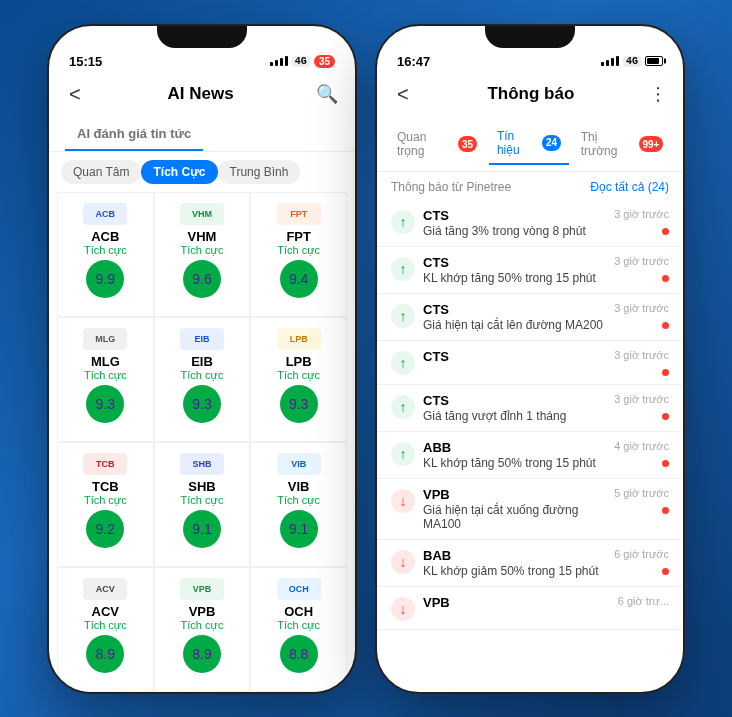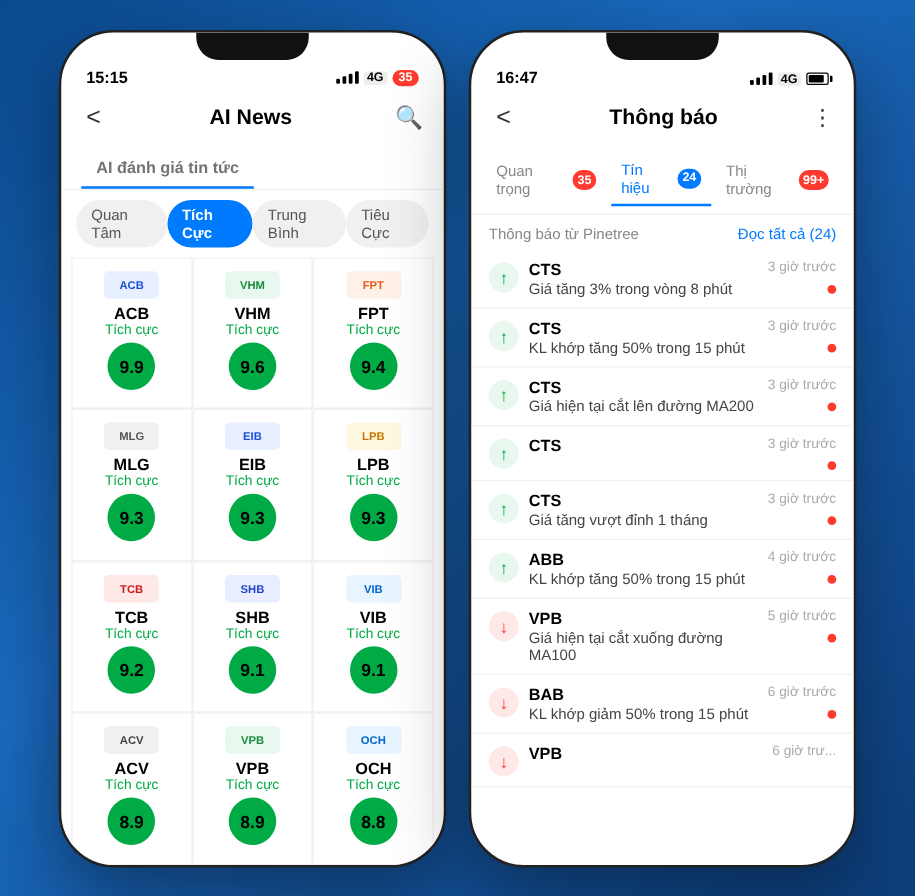"15:15" .status-bar { align-items: flex-end -> center }
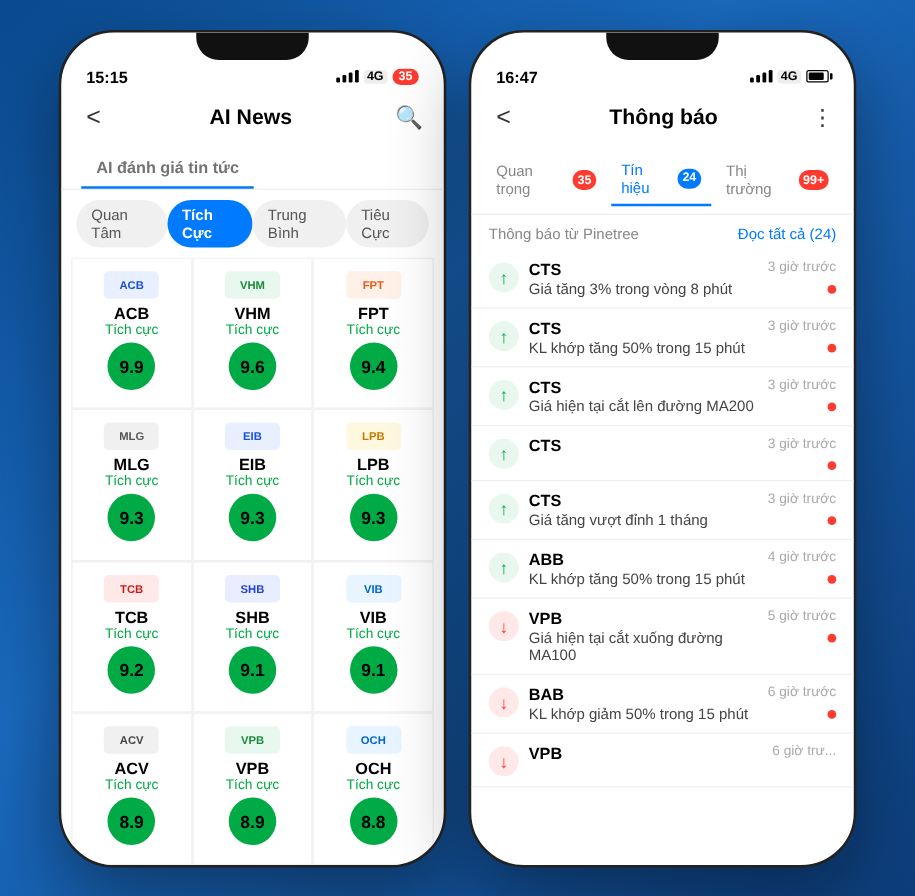"4G" .badge-4g { font-family: none -> Liberation Mono, monospace }
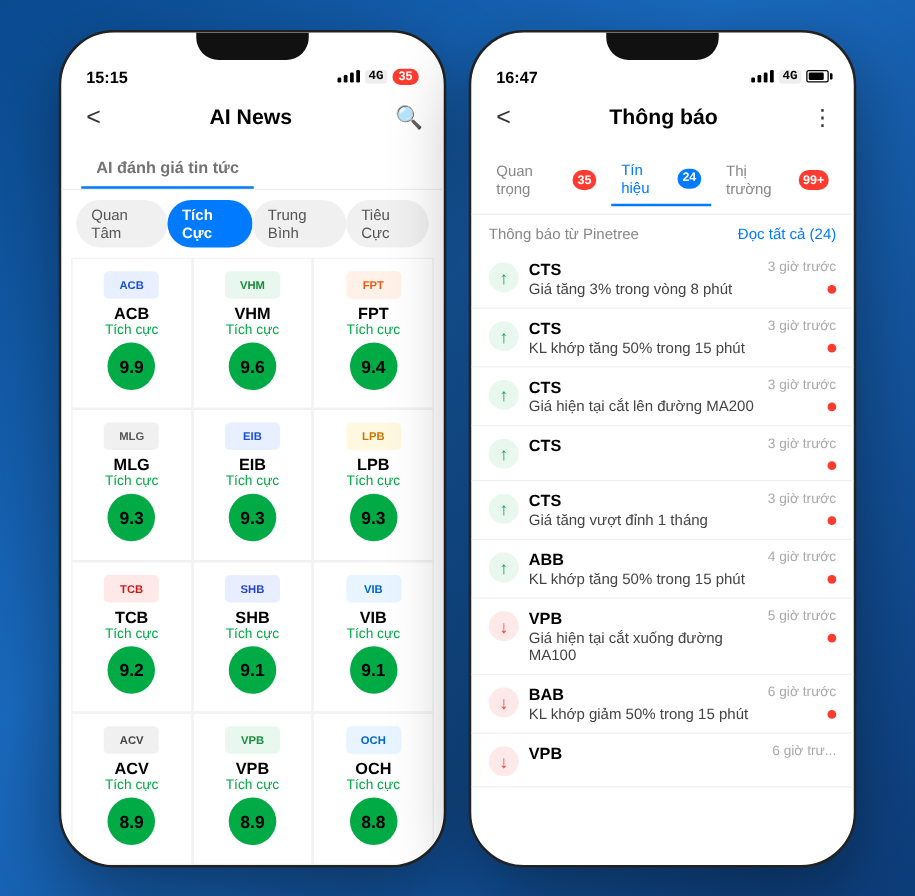"Tiêu Cực" div.tab-sec { html: <div>Tiêu Cực</div> -> none }
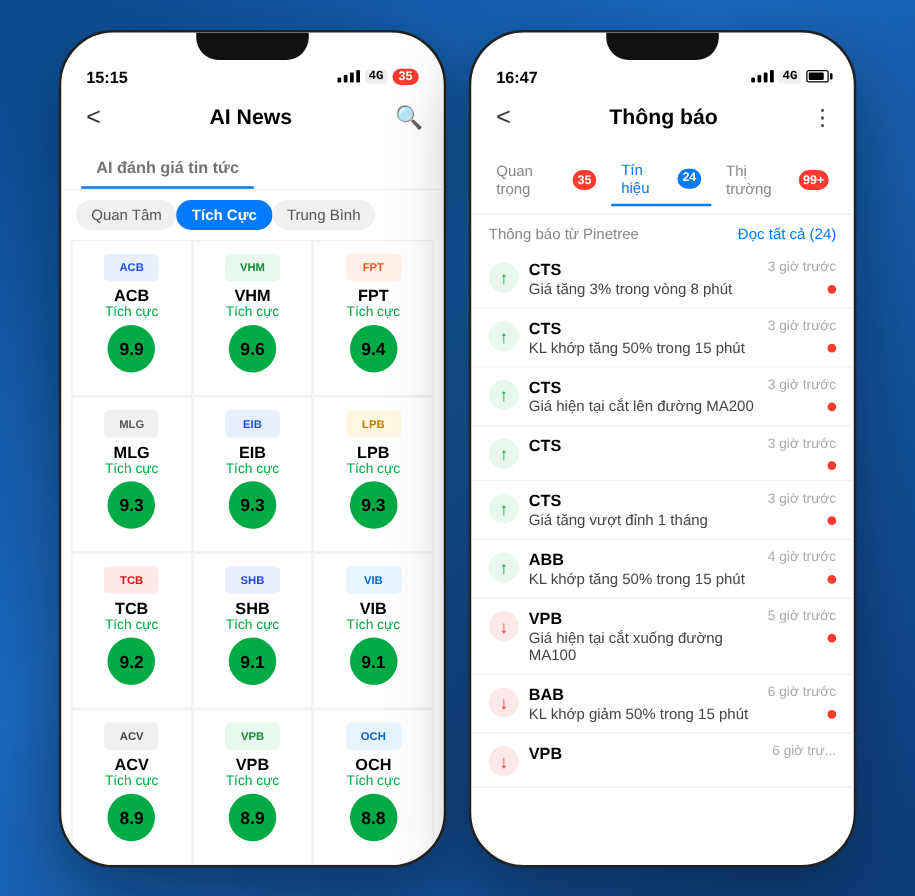"9.9" .stock-score { color: #000000 -> #4c1d95; font-weight: 700 -> 400 }
